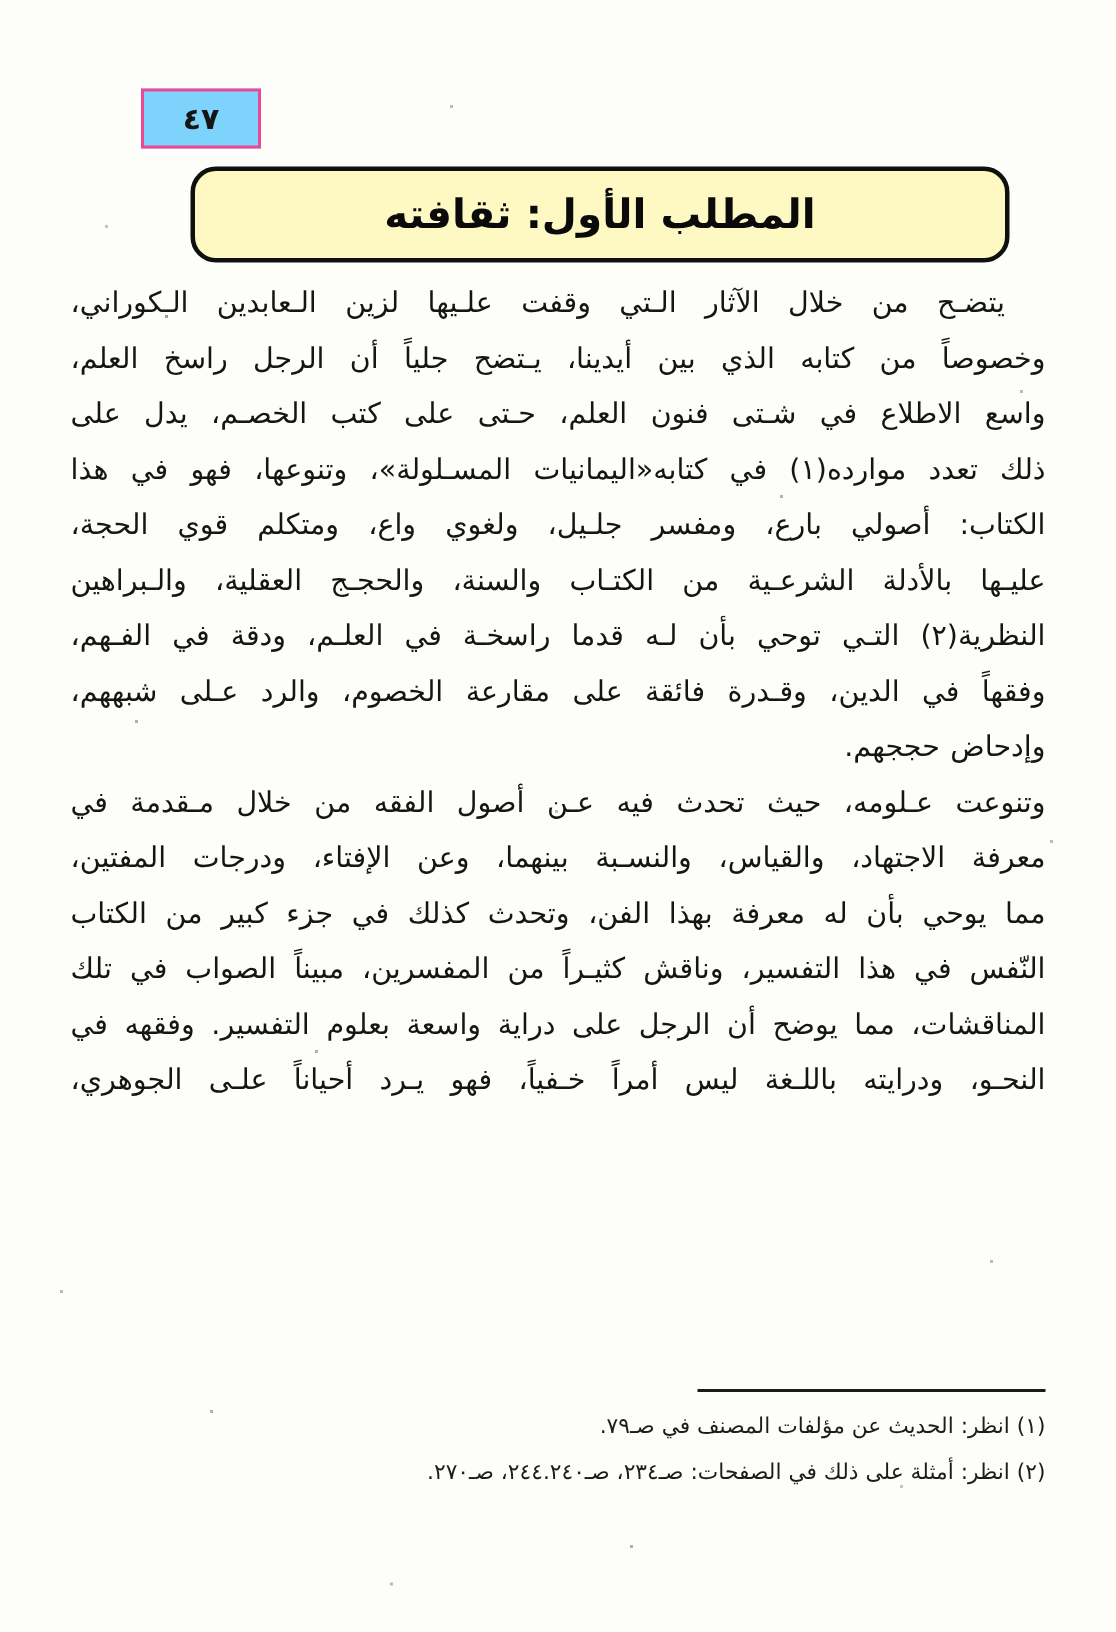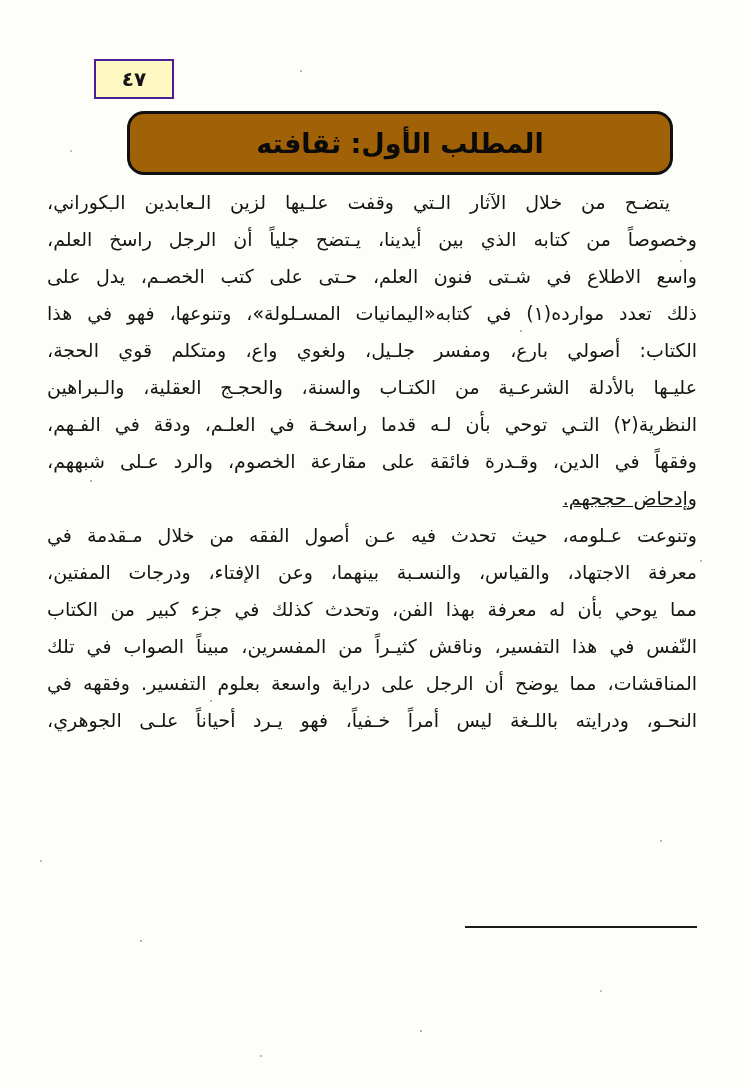"٤٧" .page-number-box { background: #fef9c3 -> #7dd3fc; border: 2px solid #4c1d95 -> 2px solid #ec4899 }
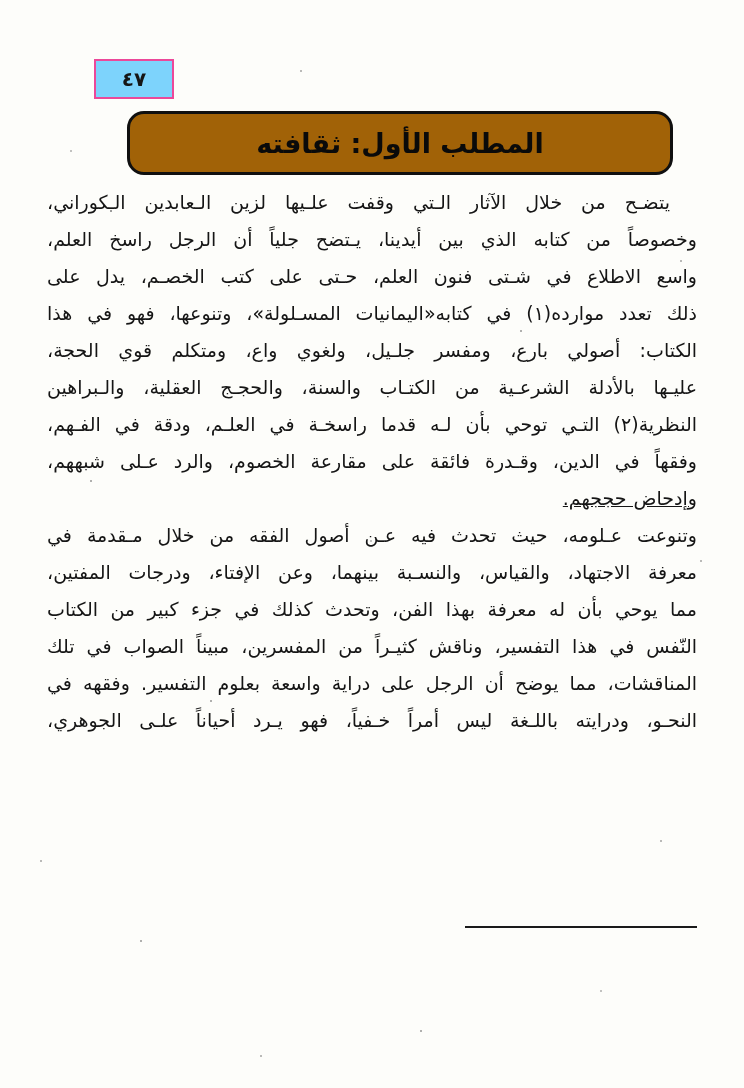"المطلب الأول: ثقافته" .title-box { background: #a16207 -> #fef9c3 }
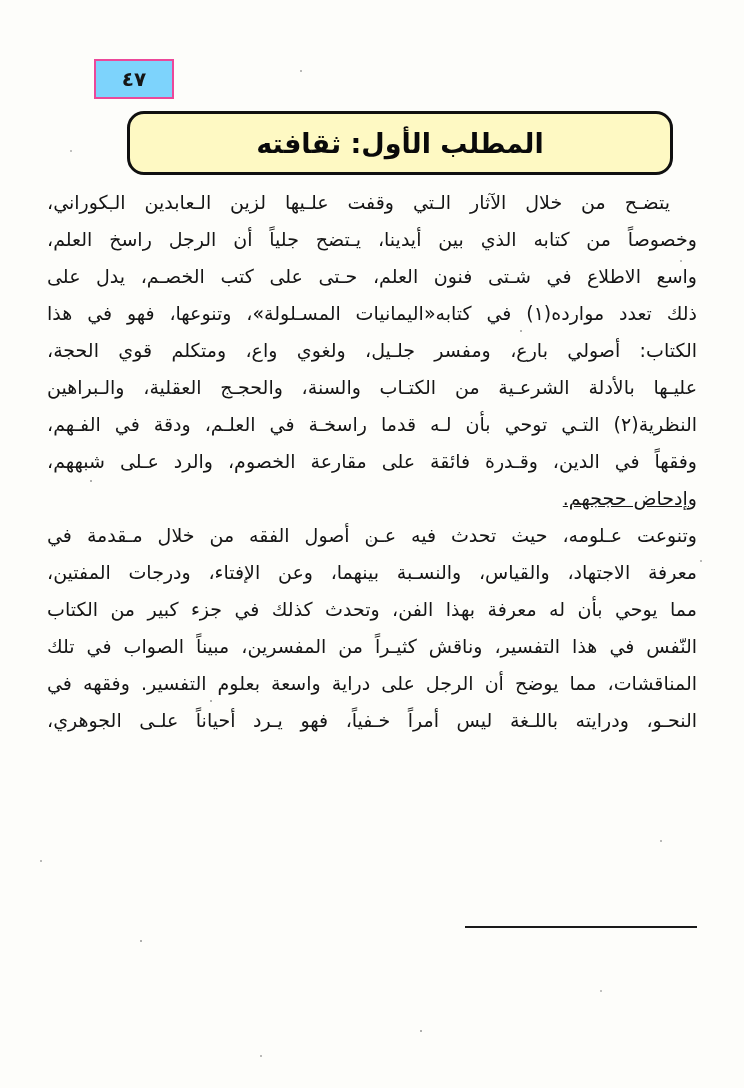"وإدحاض حججهم." .body-line.end { text-decoration: underline -> none }
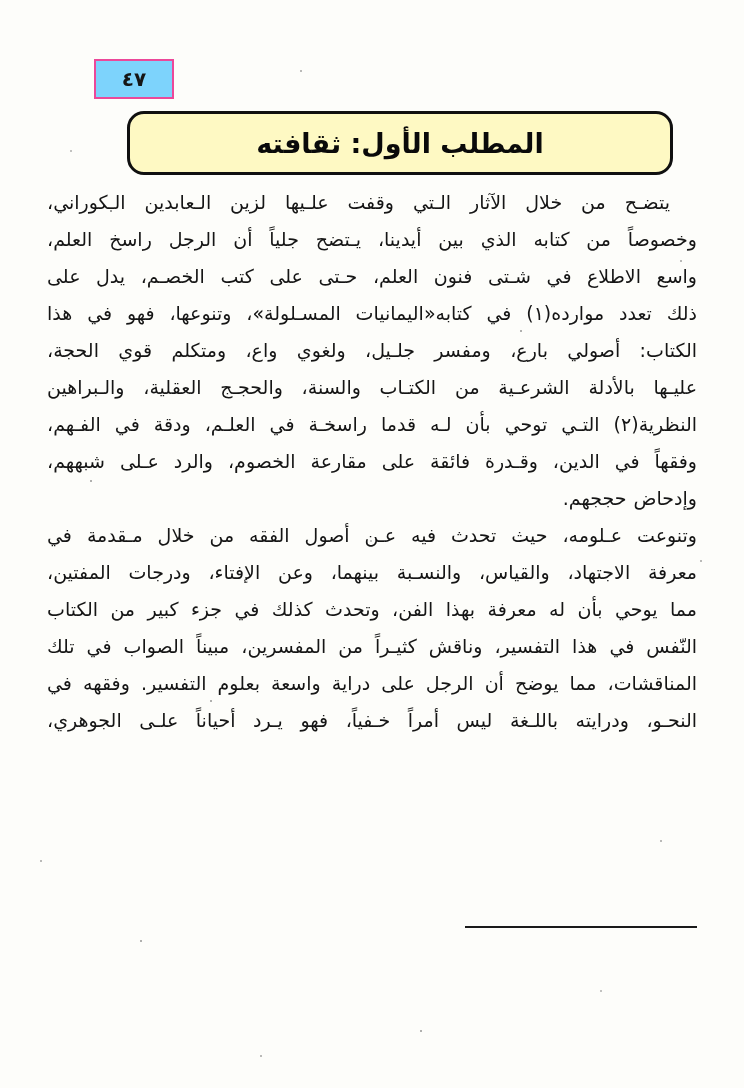"(١) انظر: الحديث عن مؤلفات" div { html: none -> <div> <div>(١) انظر: الحديث عن مؤلفات المصنف في صـ٧٩.</div> <div>(٢) انظر: أمثلة على ذلك في الصفحات: صـ٢٣٤، صـ٢٤٤.٢٤٠، صـ٢٧٠.</div> </div> }
